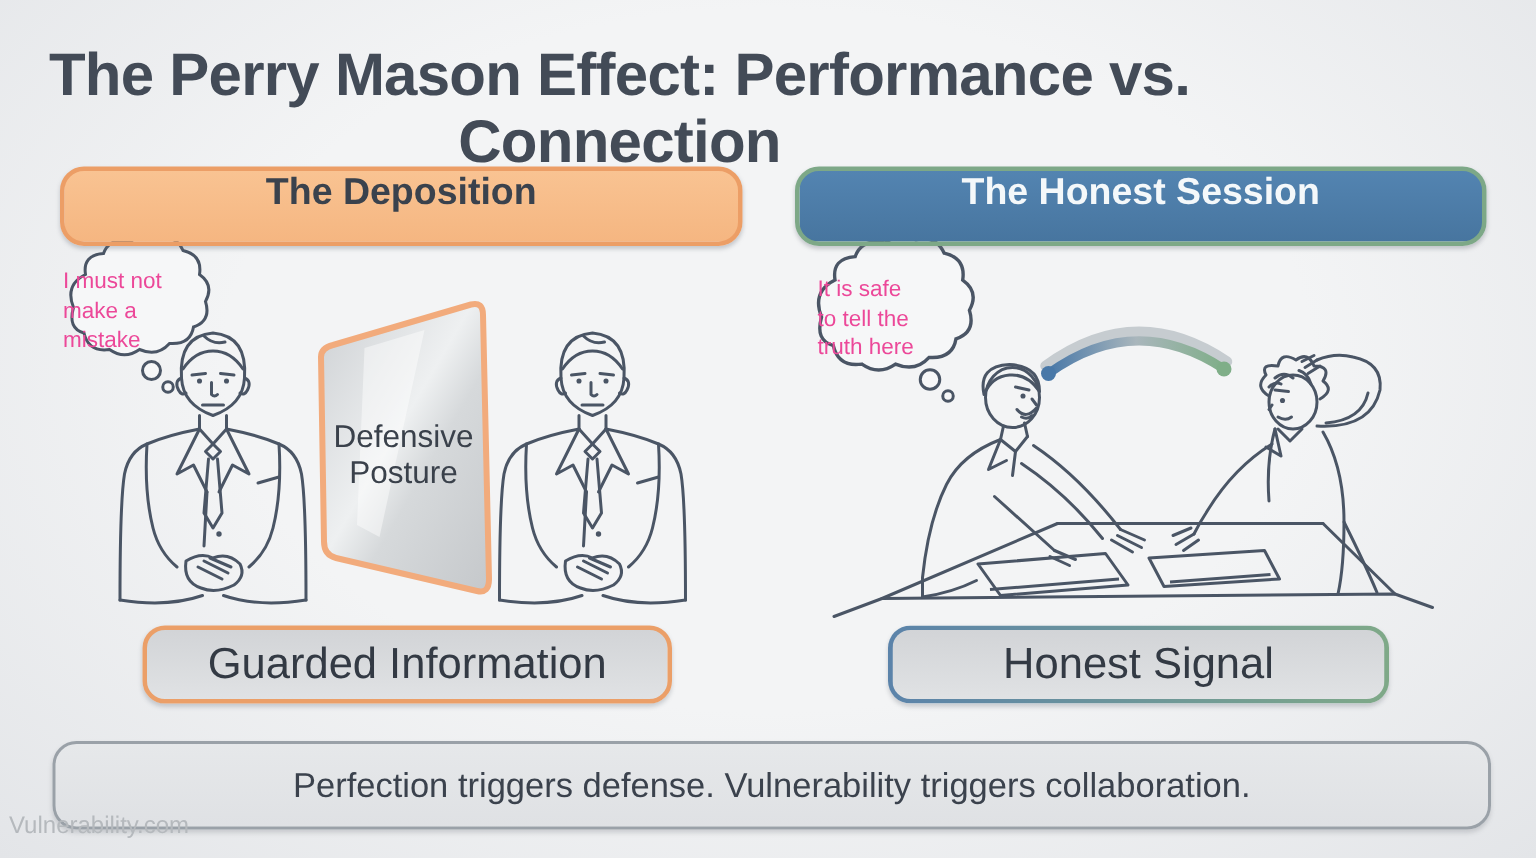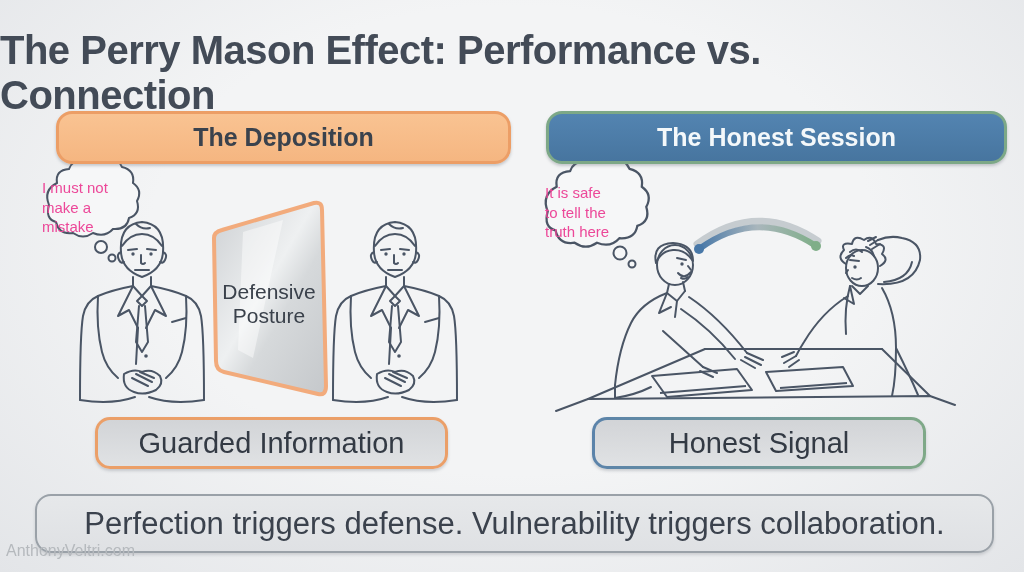"The Perry Mason Effect: Performance" .title { text-align: left -> center }
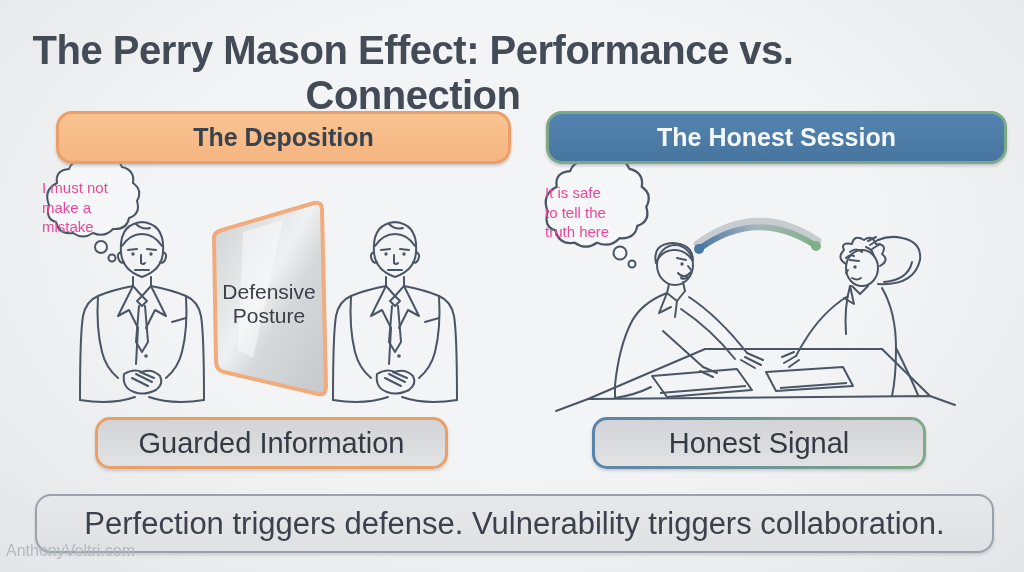"The Deposition" .hdr { align-items: center -> flex-start; margin-left: 16px -> none }
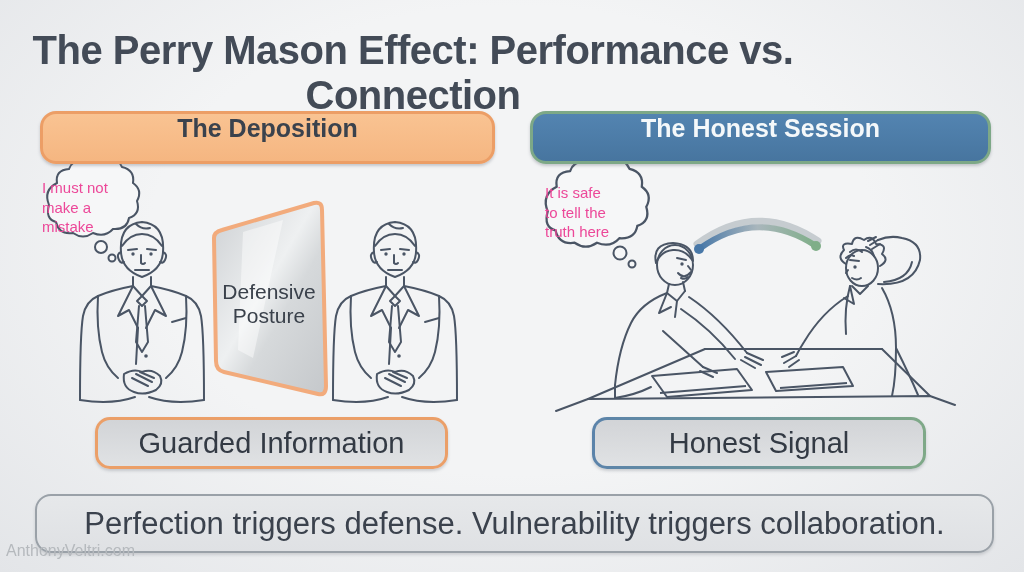"Perfection triggers defense." .banner { font-size: 31px -> 23px }
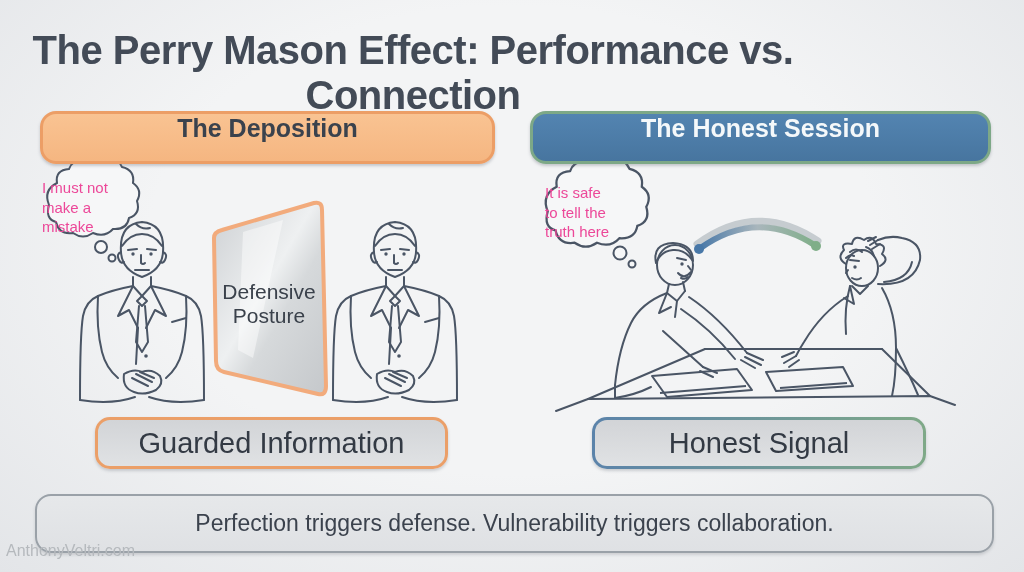"AnthonyVeltri.com" div.watermark { text: AnthonyVeltri.com -> Vulnerability.com }
